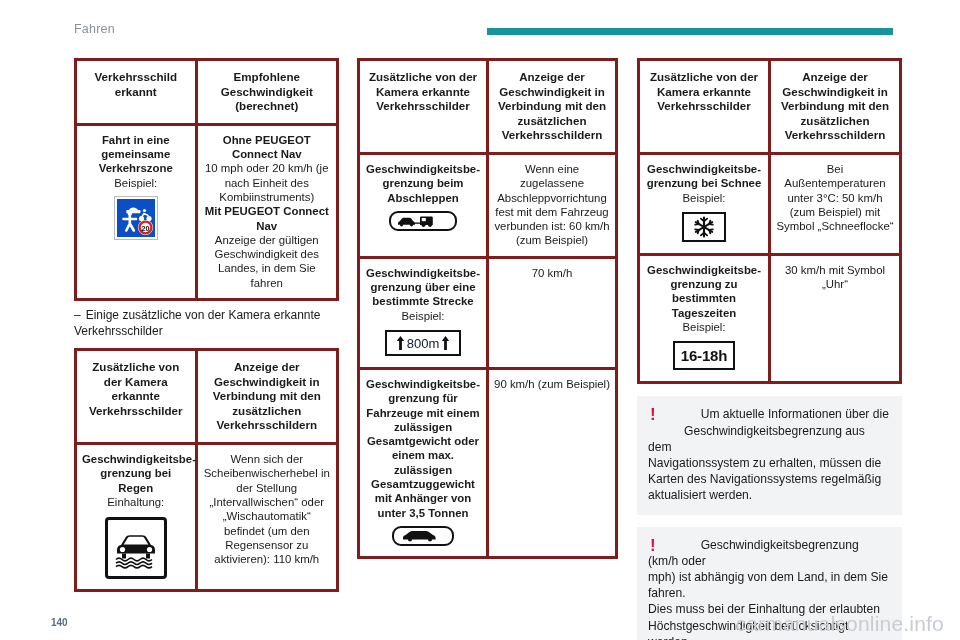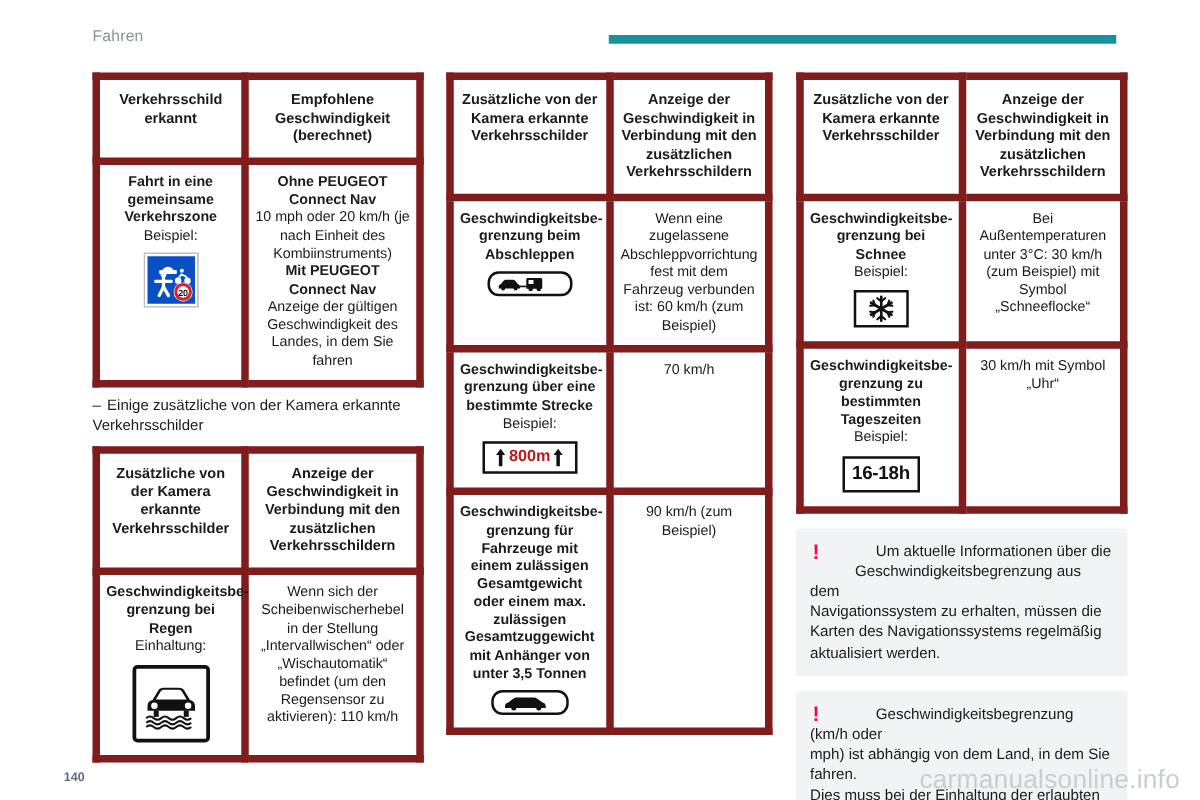"Verkehrsschild erkannt" table.tbl td, table.tbl th { border: 6px solid #7f1d1d -> 3px solid #7f1d1d }
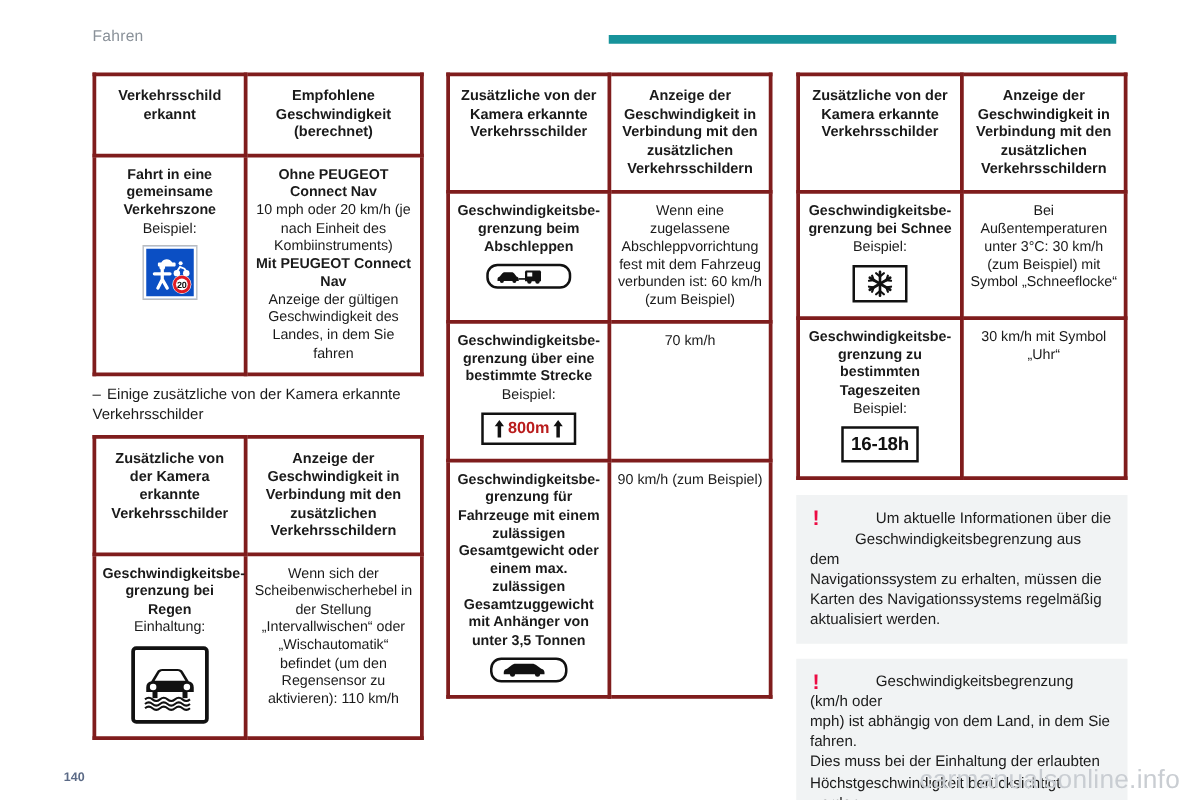"Bei Außentemperaturen unter 3°C: 30" td.val { text: 30 -> 50 }
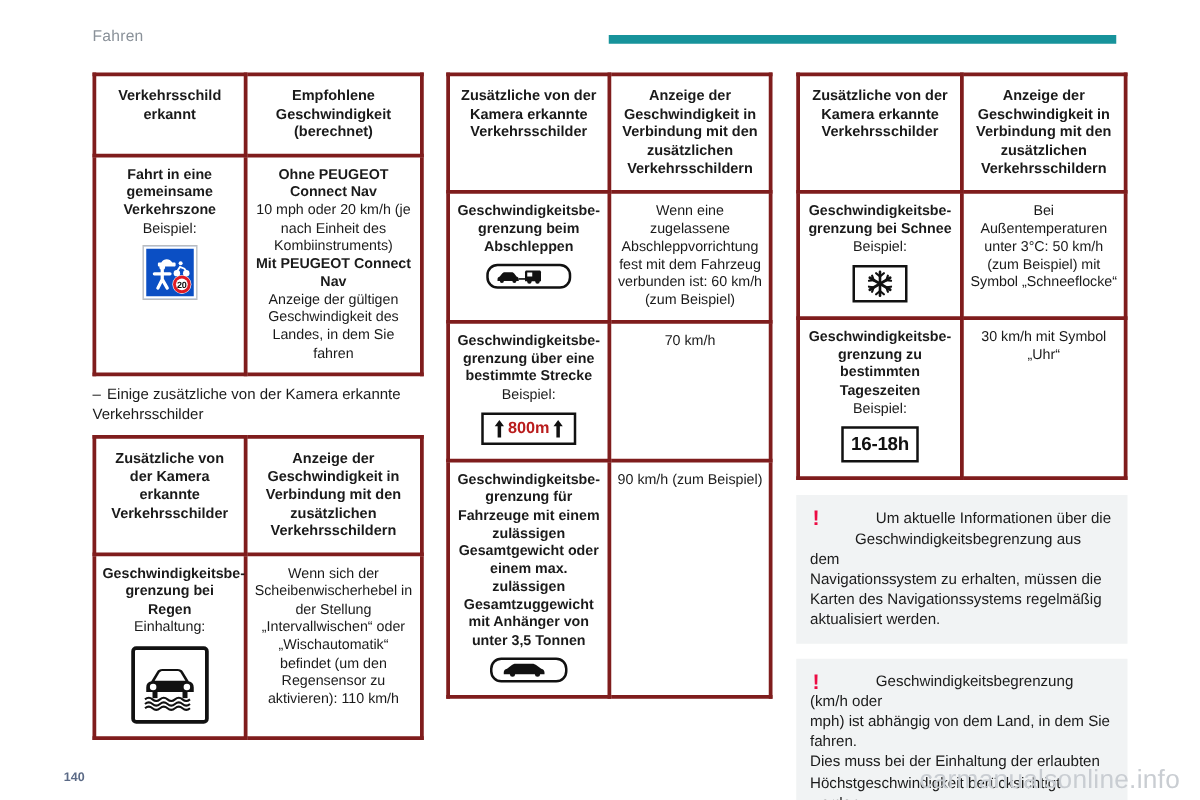"800m" .sign-800 .txt { align-items: flex-start -> flex-end; color: #b91c1c -> #0f172a; font-weight: bold -> normal }
